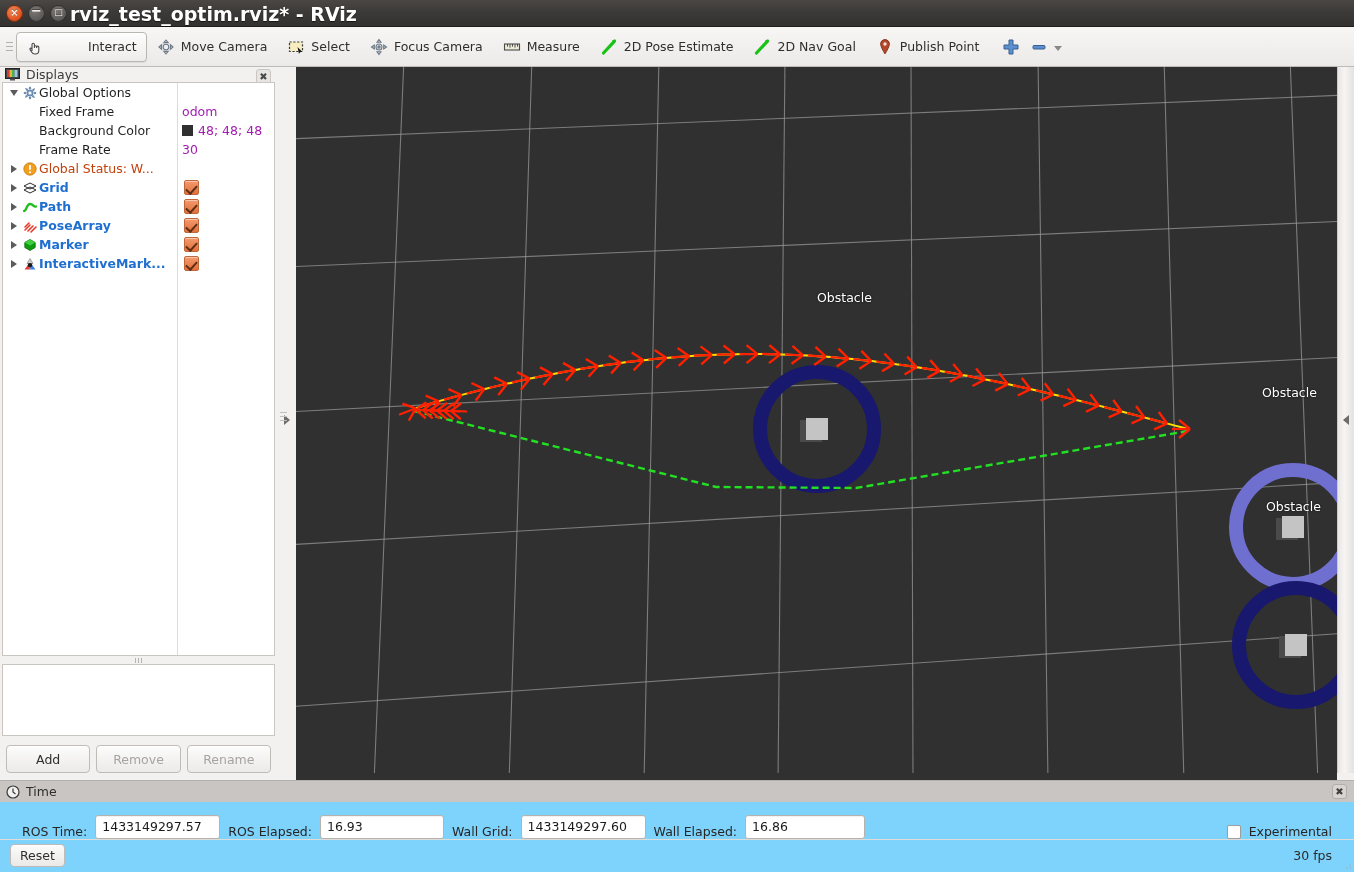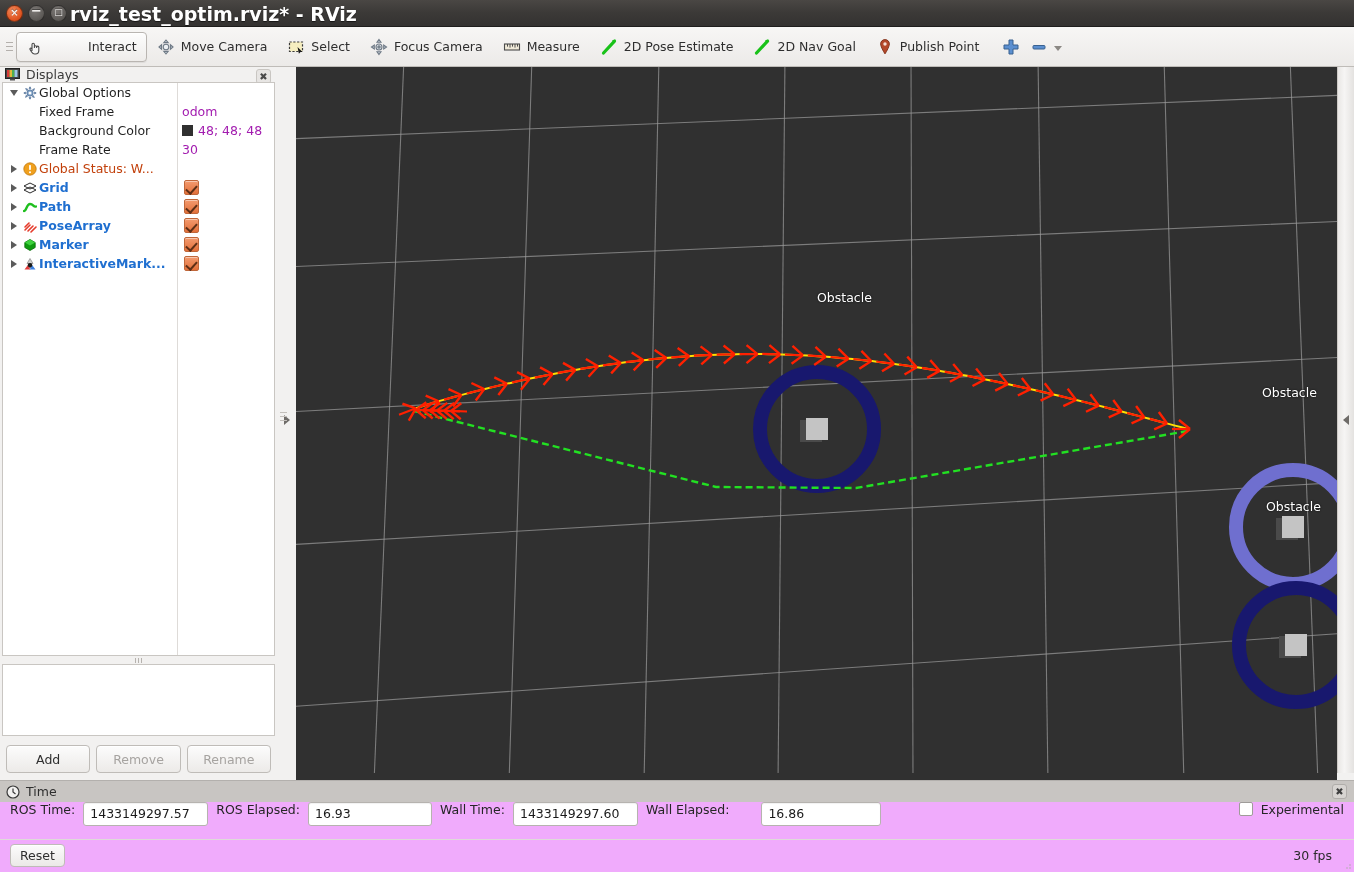"Time" .timepanel { background: #f0abfc -> #7dd3fc }
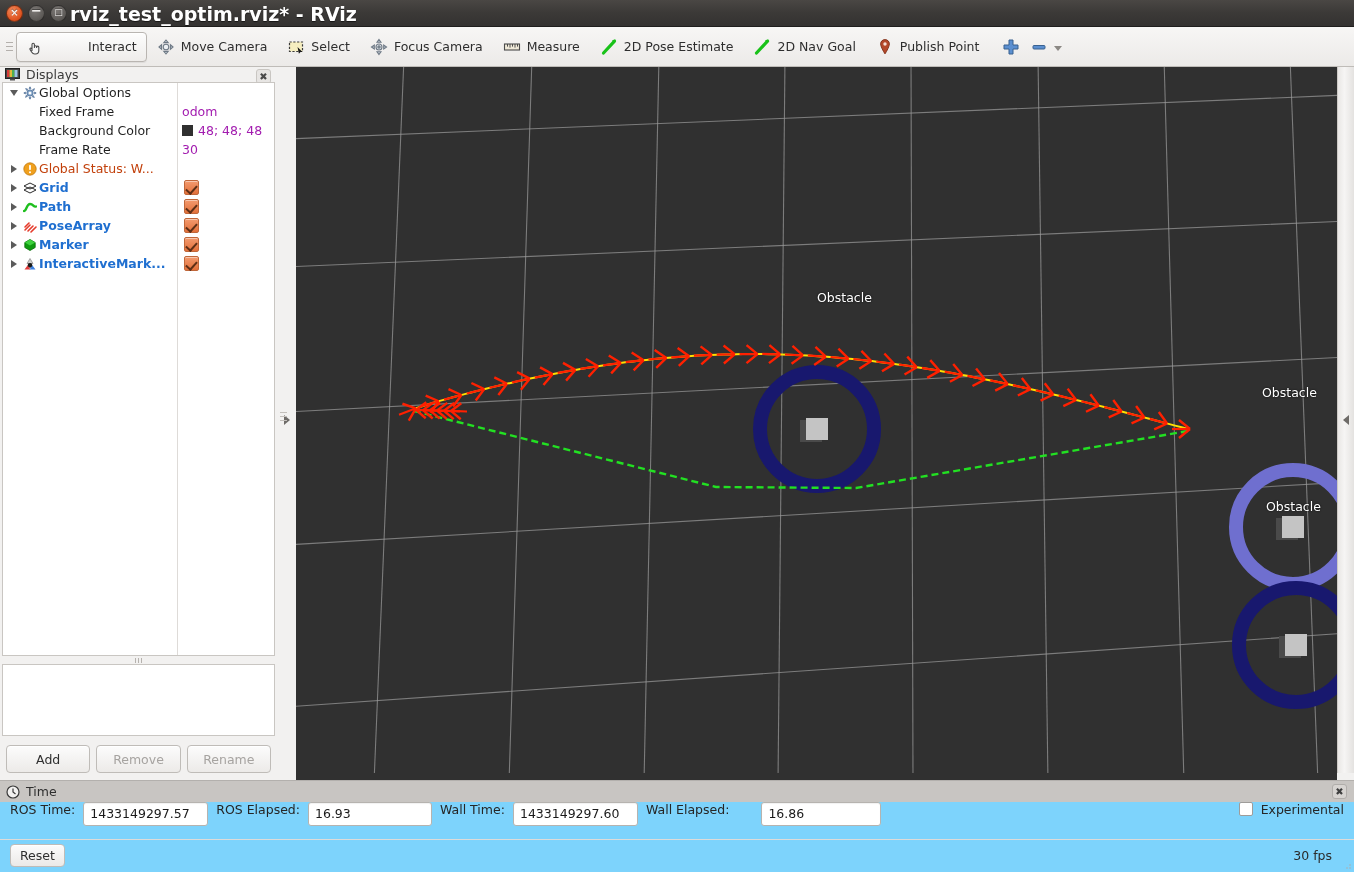"ROS Time:" .tp-row { align-items: flex-start -> flex-end; padding: 0 10px -> 0 22px }
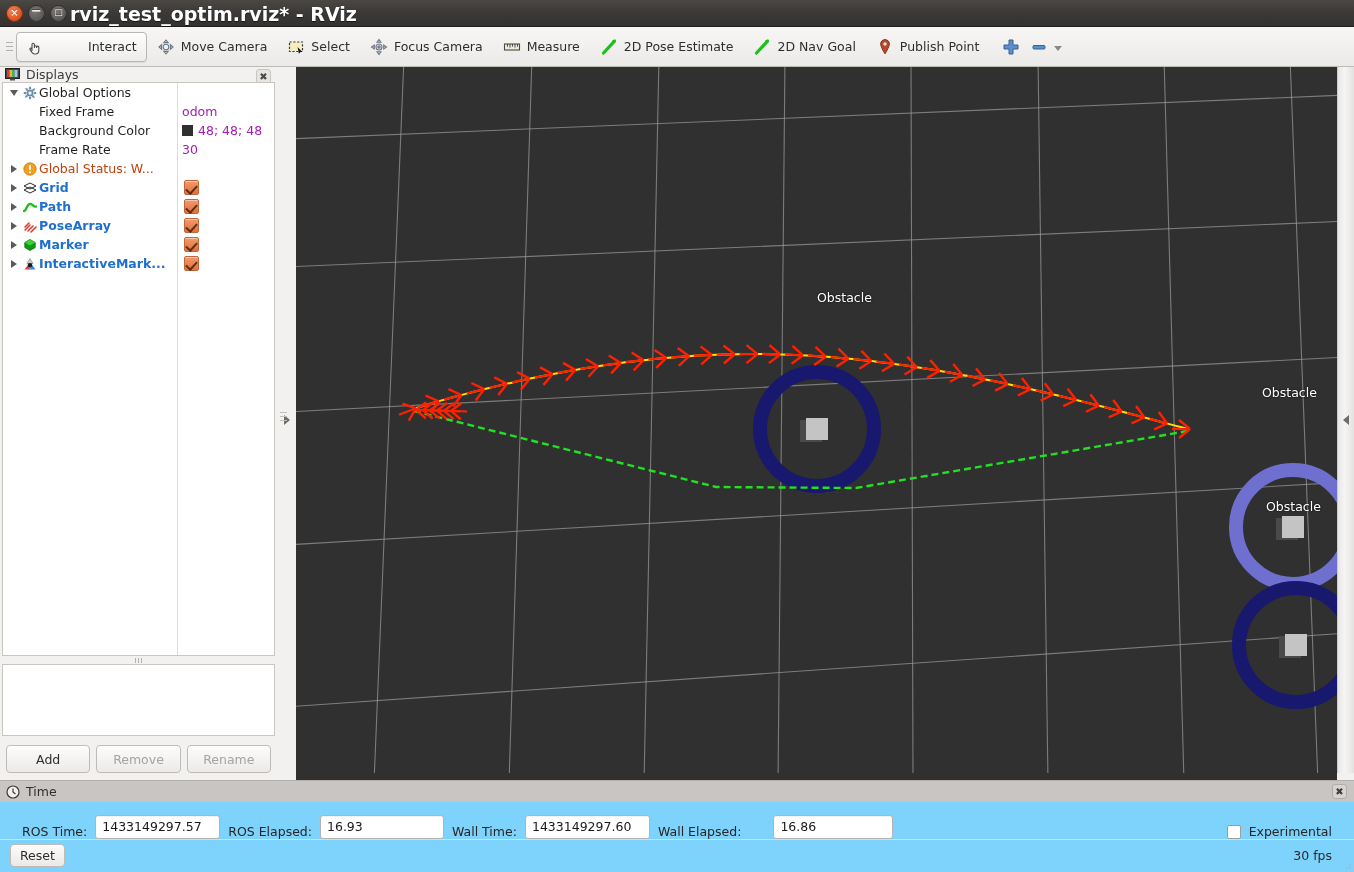"Wall Time:" span.tp-lbl { text: Time -> Grid }
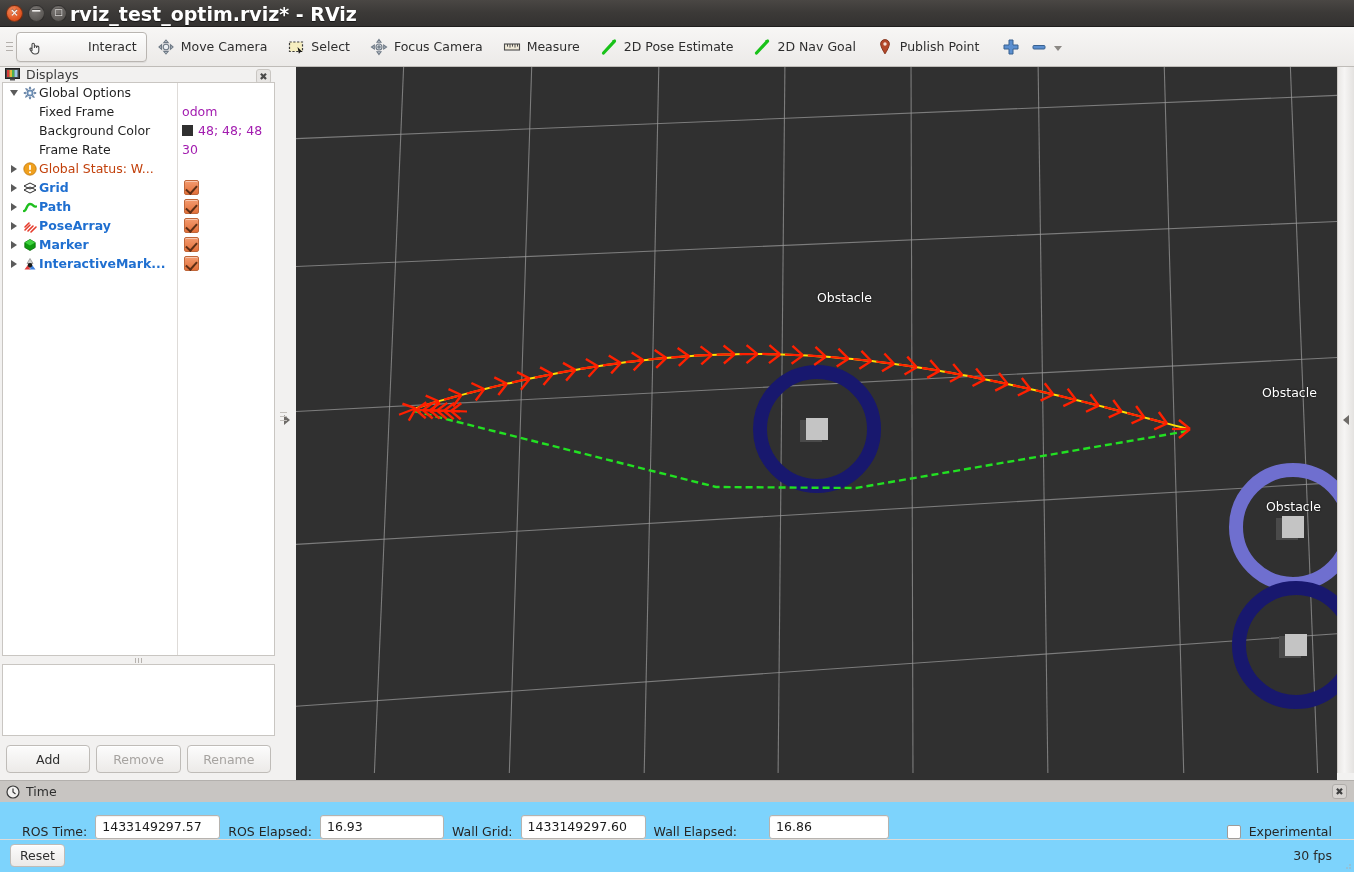"16.86" .w120 { margin-left: 24px -> none }
